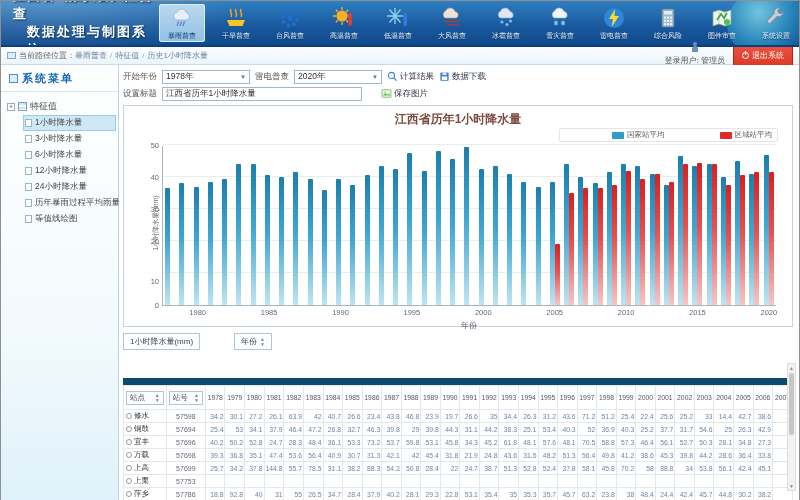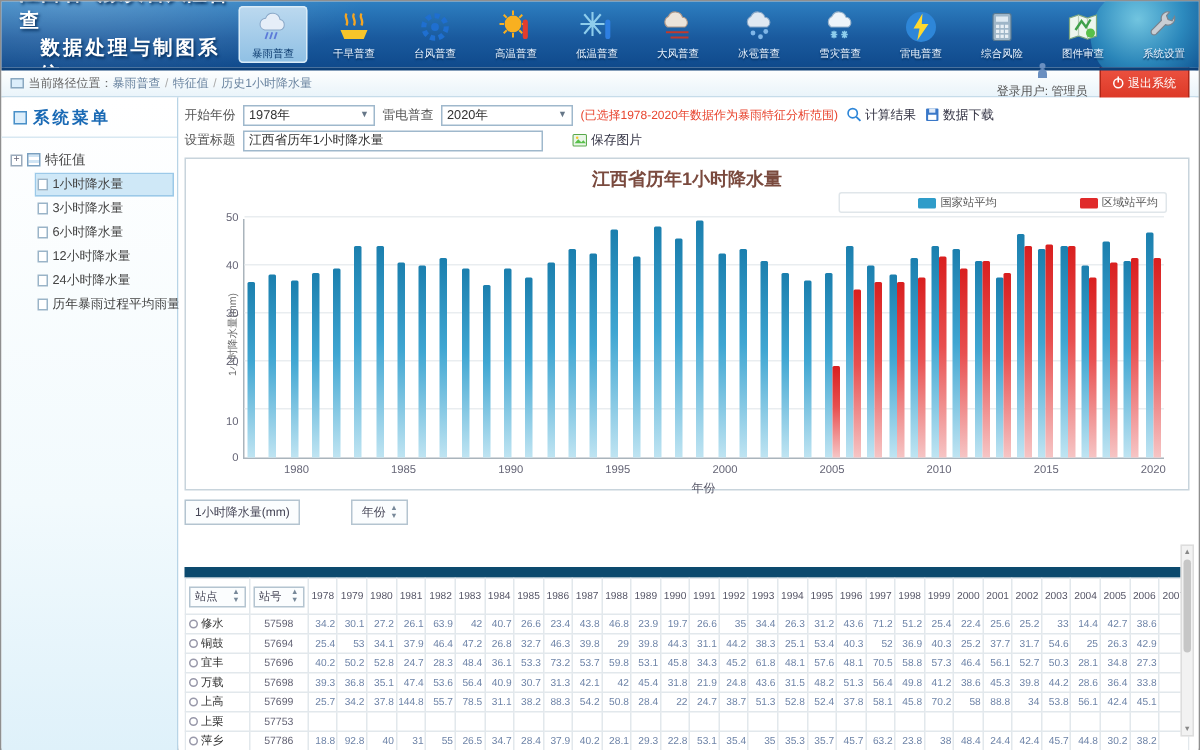"(已选择1978-2020年数据作为暴雨特征分析范围)" span.hint { html: <span>(已选择1978-2020年数据作为暴雨特征分析范围)</span> -> none }
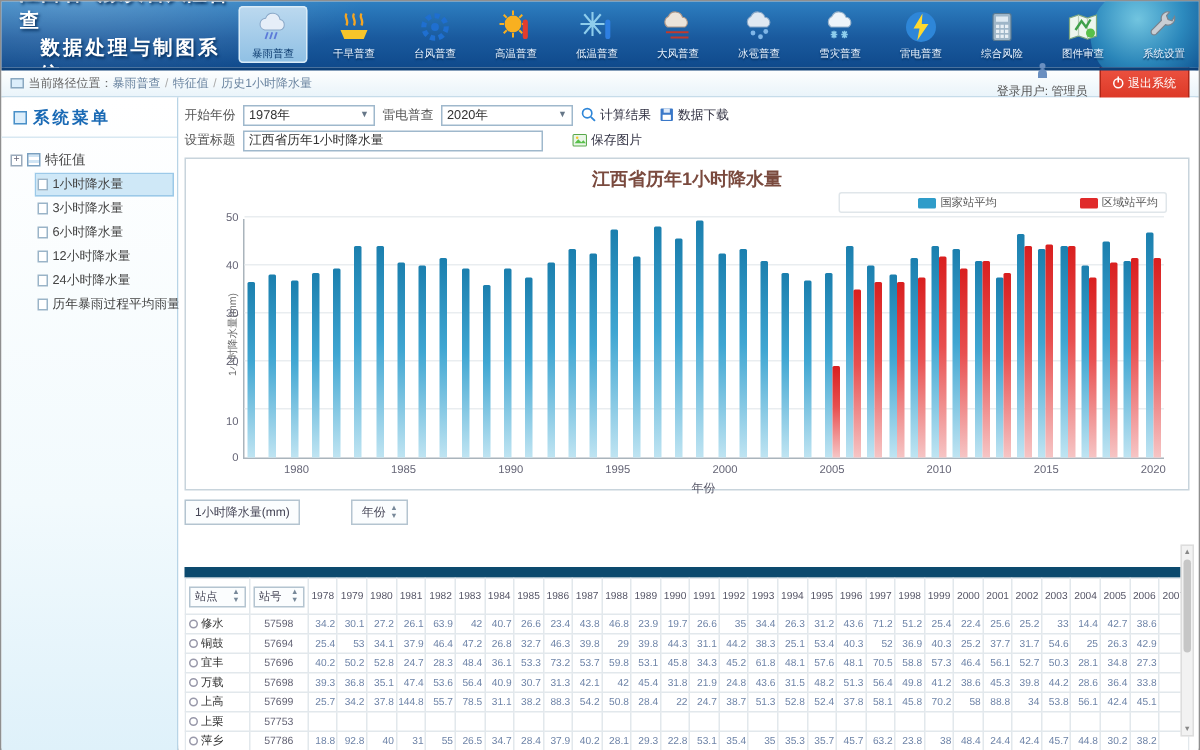"等值线绘图" ul.tree-items { html: none -> <ul> <li> <span></span> <span>等值线绘图</span> </li> </ul> }
